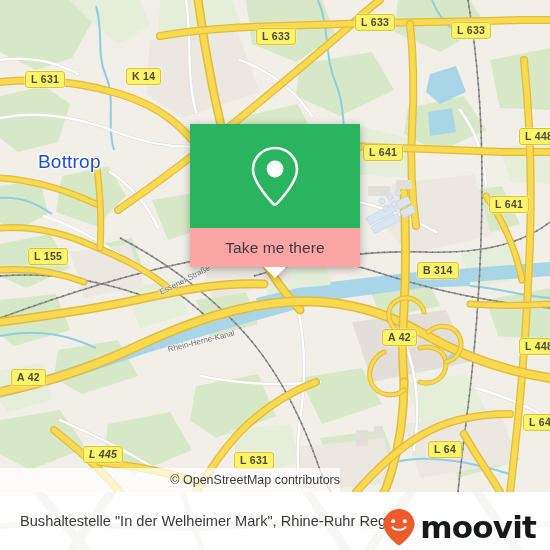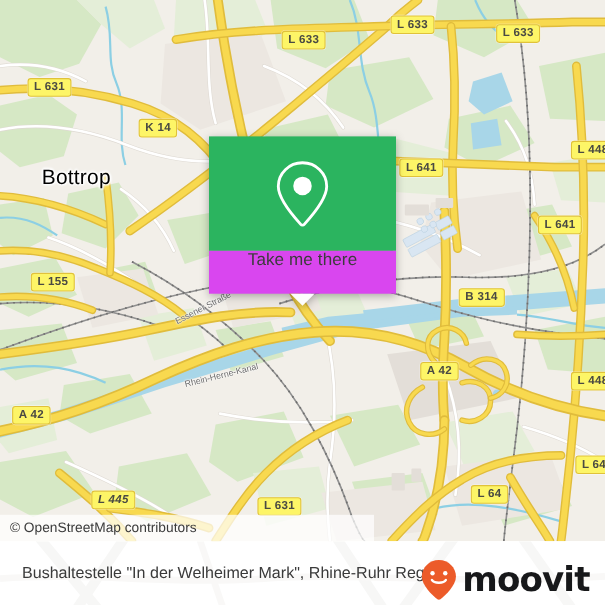"K 14" div.shield { margin-top: 40px -> none }
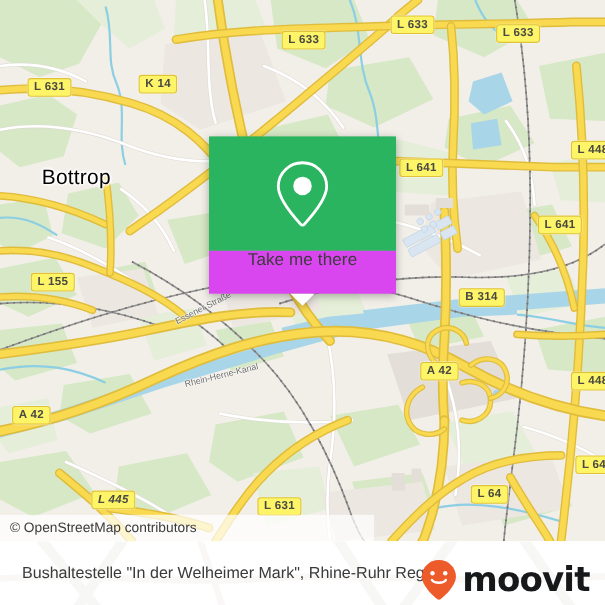"Bottrop" .place-label { color: #000000 -> #1d4ed8 }
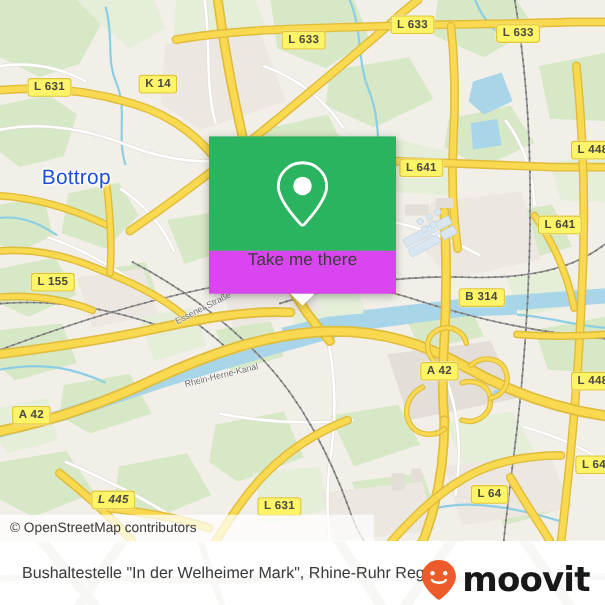"Take me there" .popup-foot { align-items: flex-start -> center; background: #d946ef -> #fca5a5 }
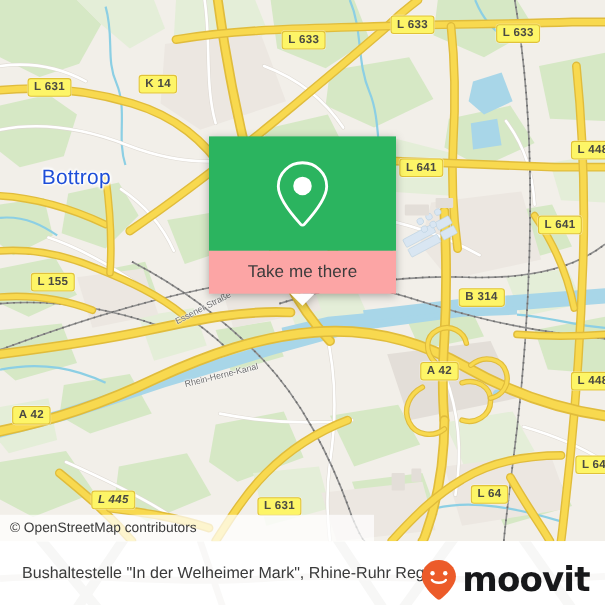"© OpenStreetMap contributors" .attribution { justify-content: none -> flex-end }
